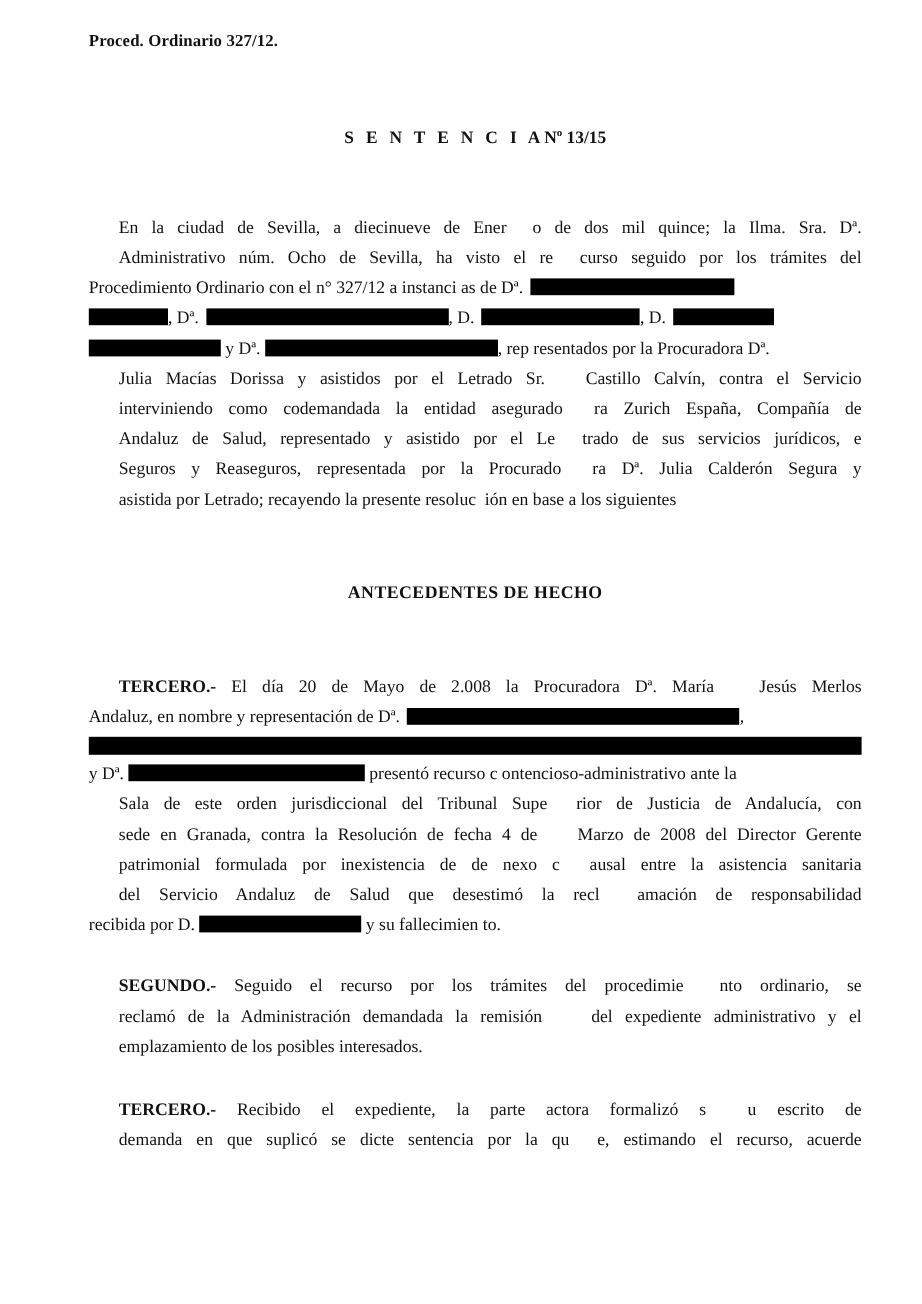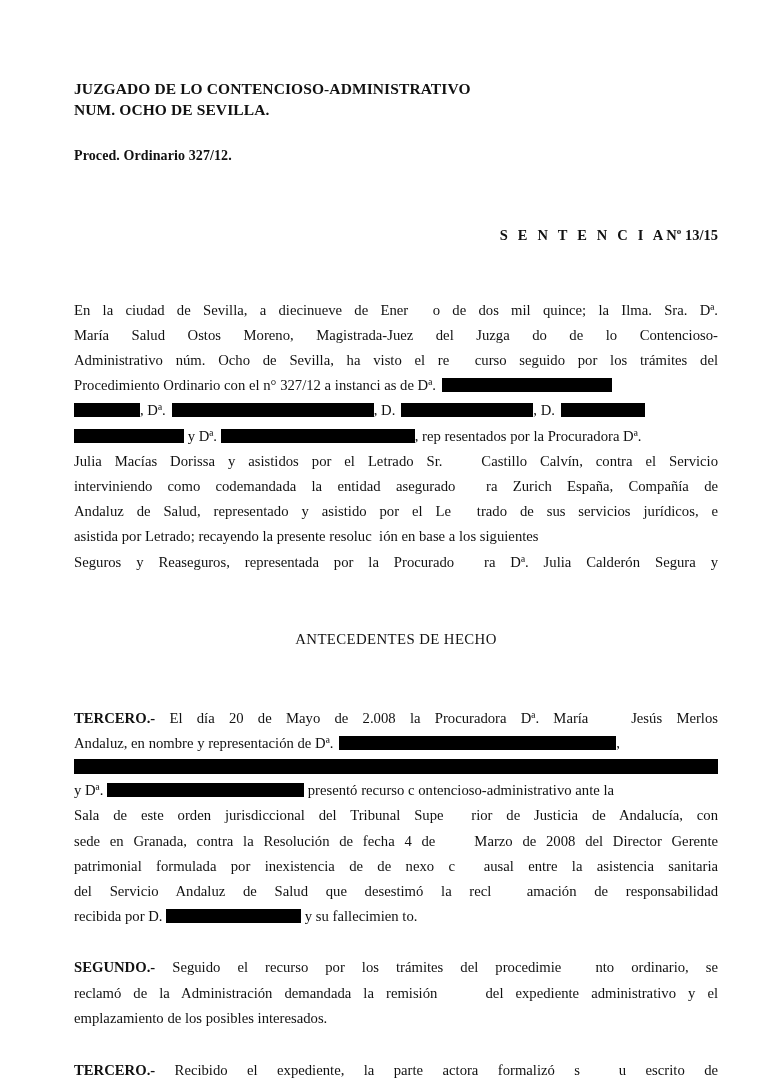"JUZGADO DE LO CONTENCIOSO-ADMINISTRATIVO" div.court-header { html: <div> <span>JUZGADO DE LO CONTENCIOSO-ADMINISTRATIVO</span> <span>NUM. OCHO DE SEVILLA.</span> </div> -> none }
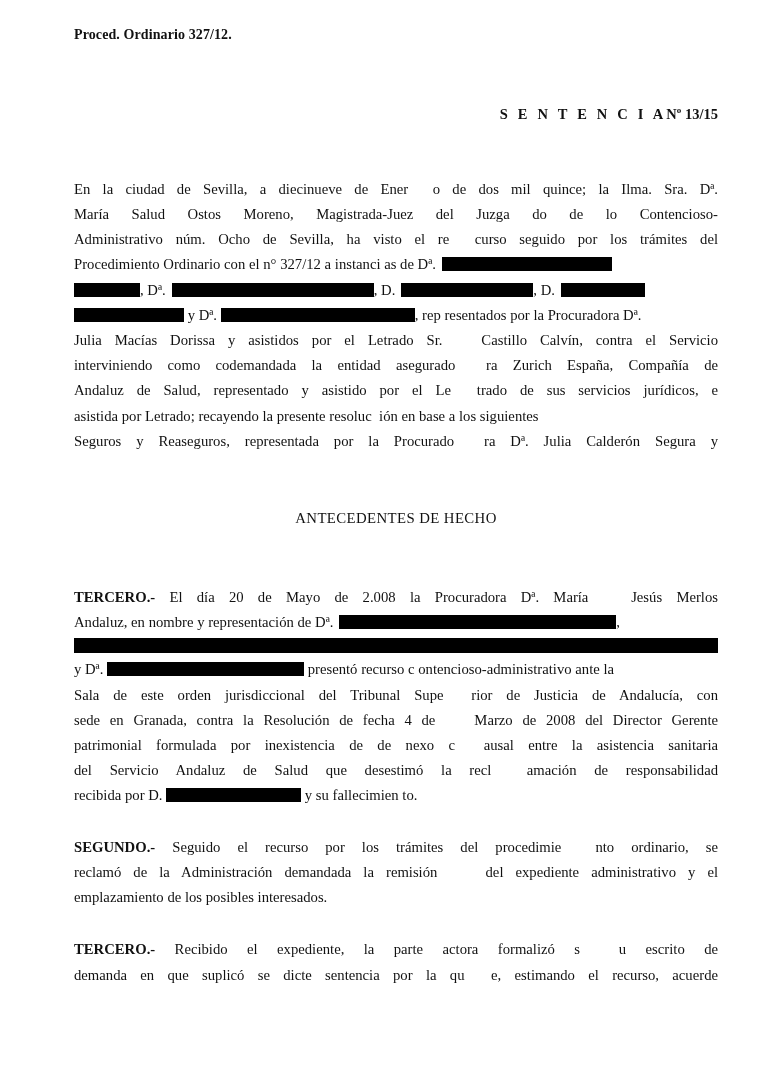"S E N T E" .sentence-title { text-align: right -> center }
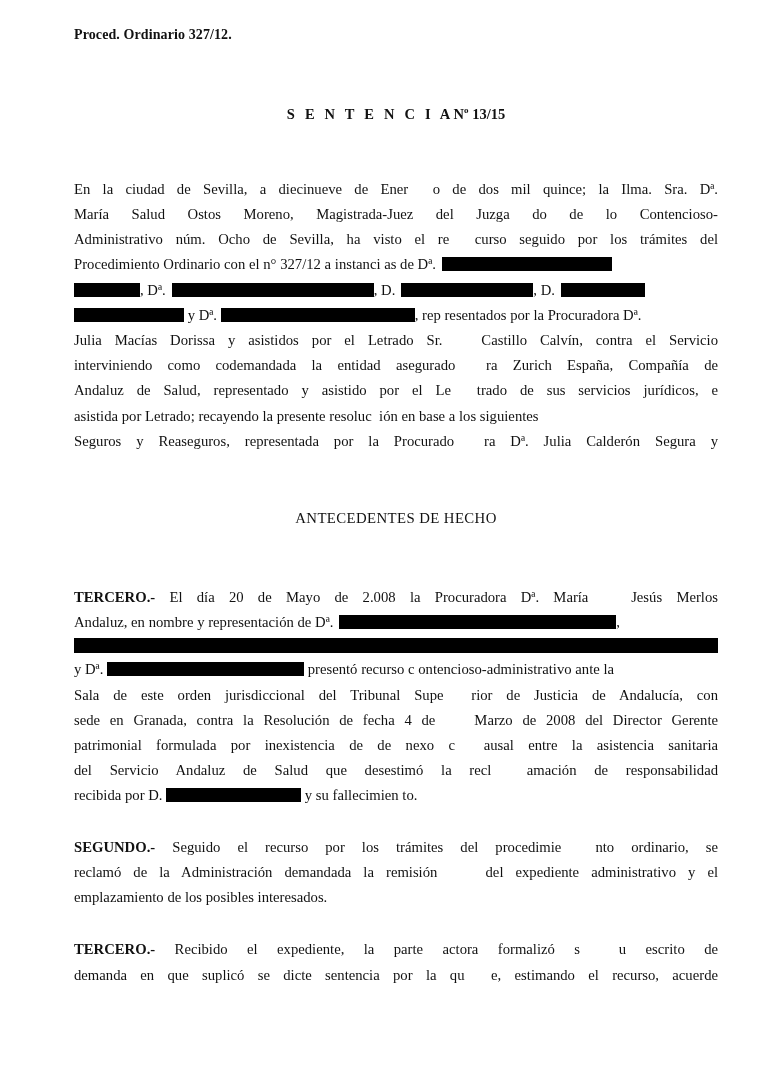"En la ciudad de Sevilla," .jline { margin-left: none -> 25px }
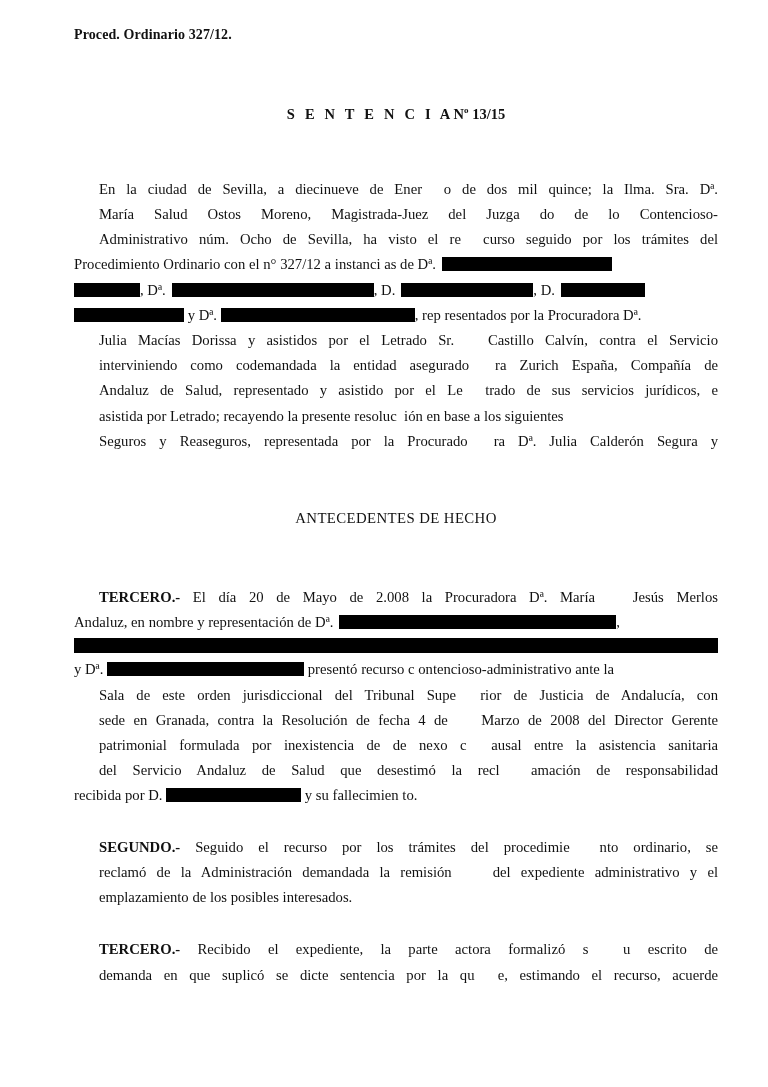"María Salud Ostos Moreno," span.jline { html: <span>María Salud Ostos Moreno, Magistrada-Juez del Juzga do de lo Contencioso-</span> -> none }
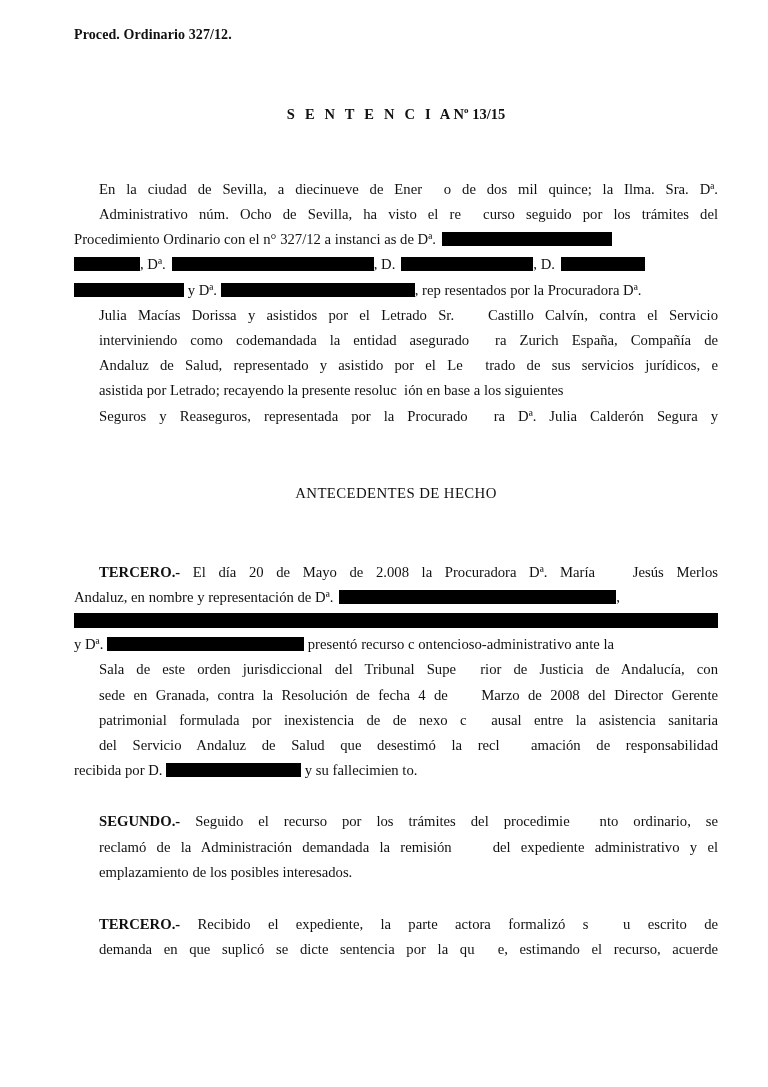"asistida por Letrado; recayendo la" span.jline { order: before "Seguros y Reaseguros, representada por" -> after "Seguros y Reaseguros, representada por" }
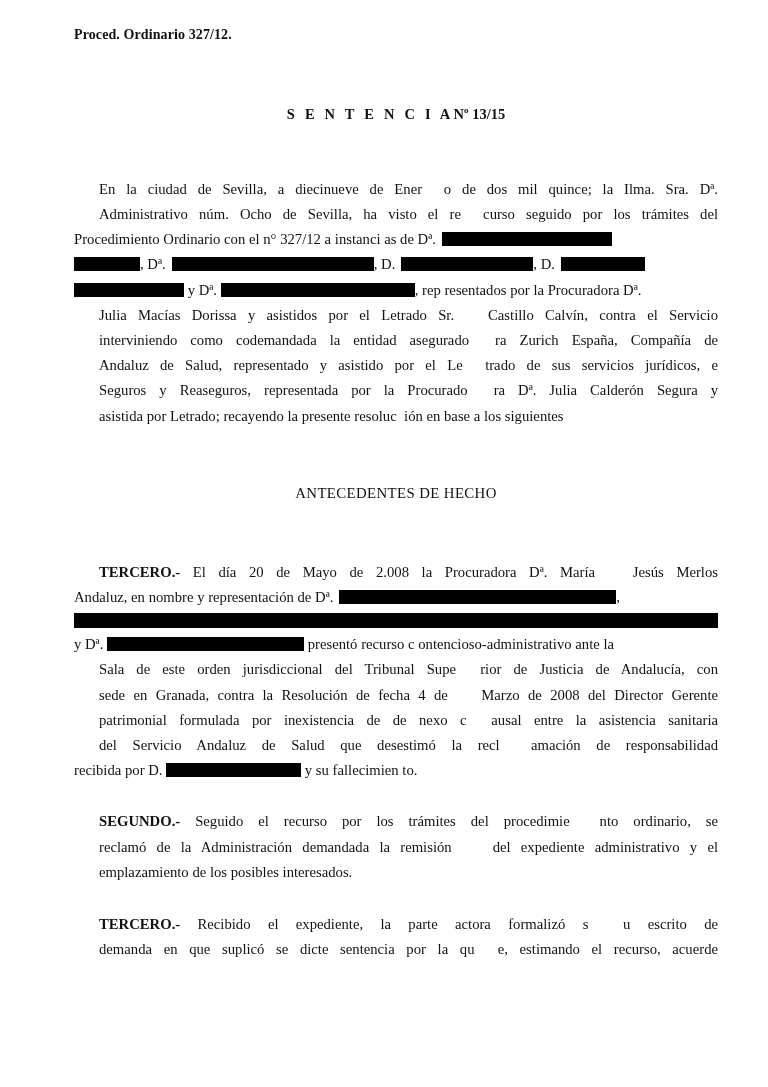"ANTECEDENTES DE HECHO" .section-heading { font-weight: normal -> bold }
